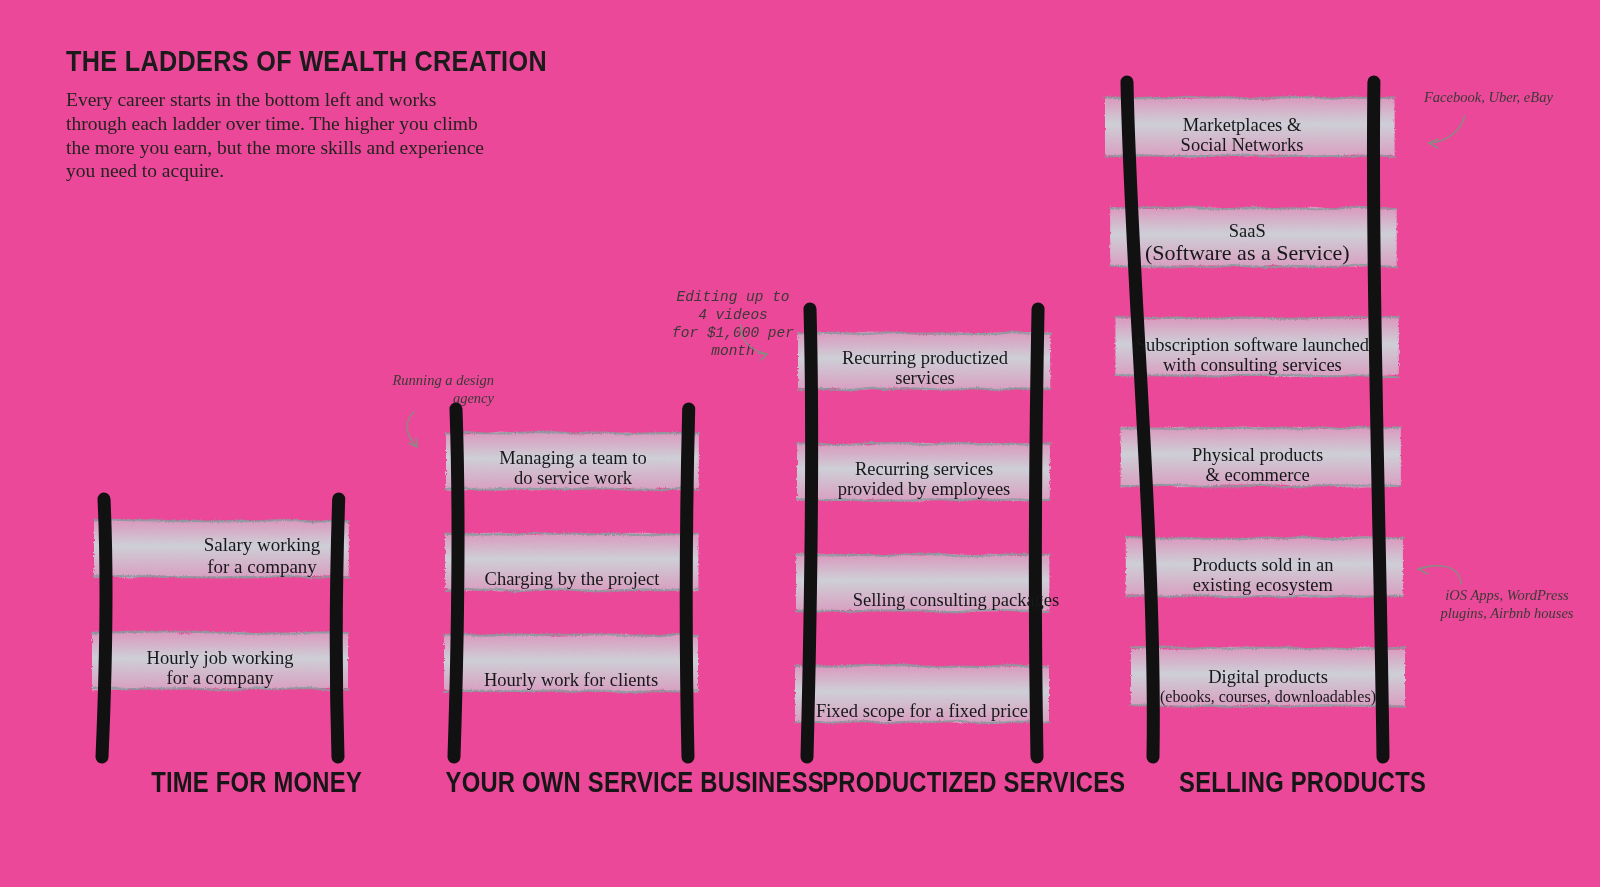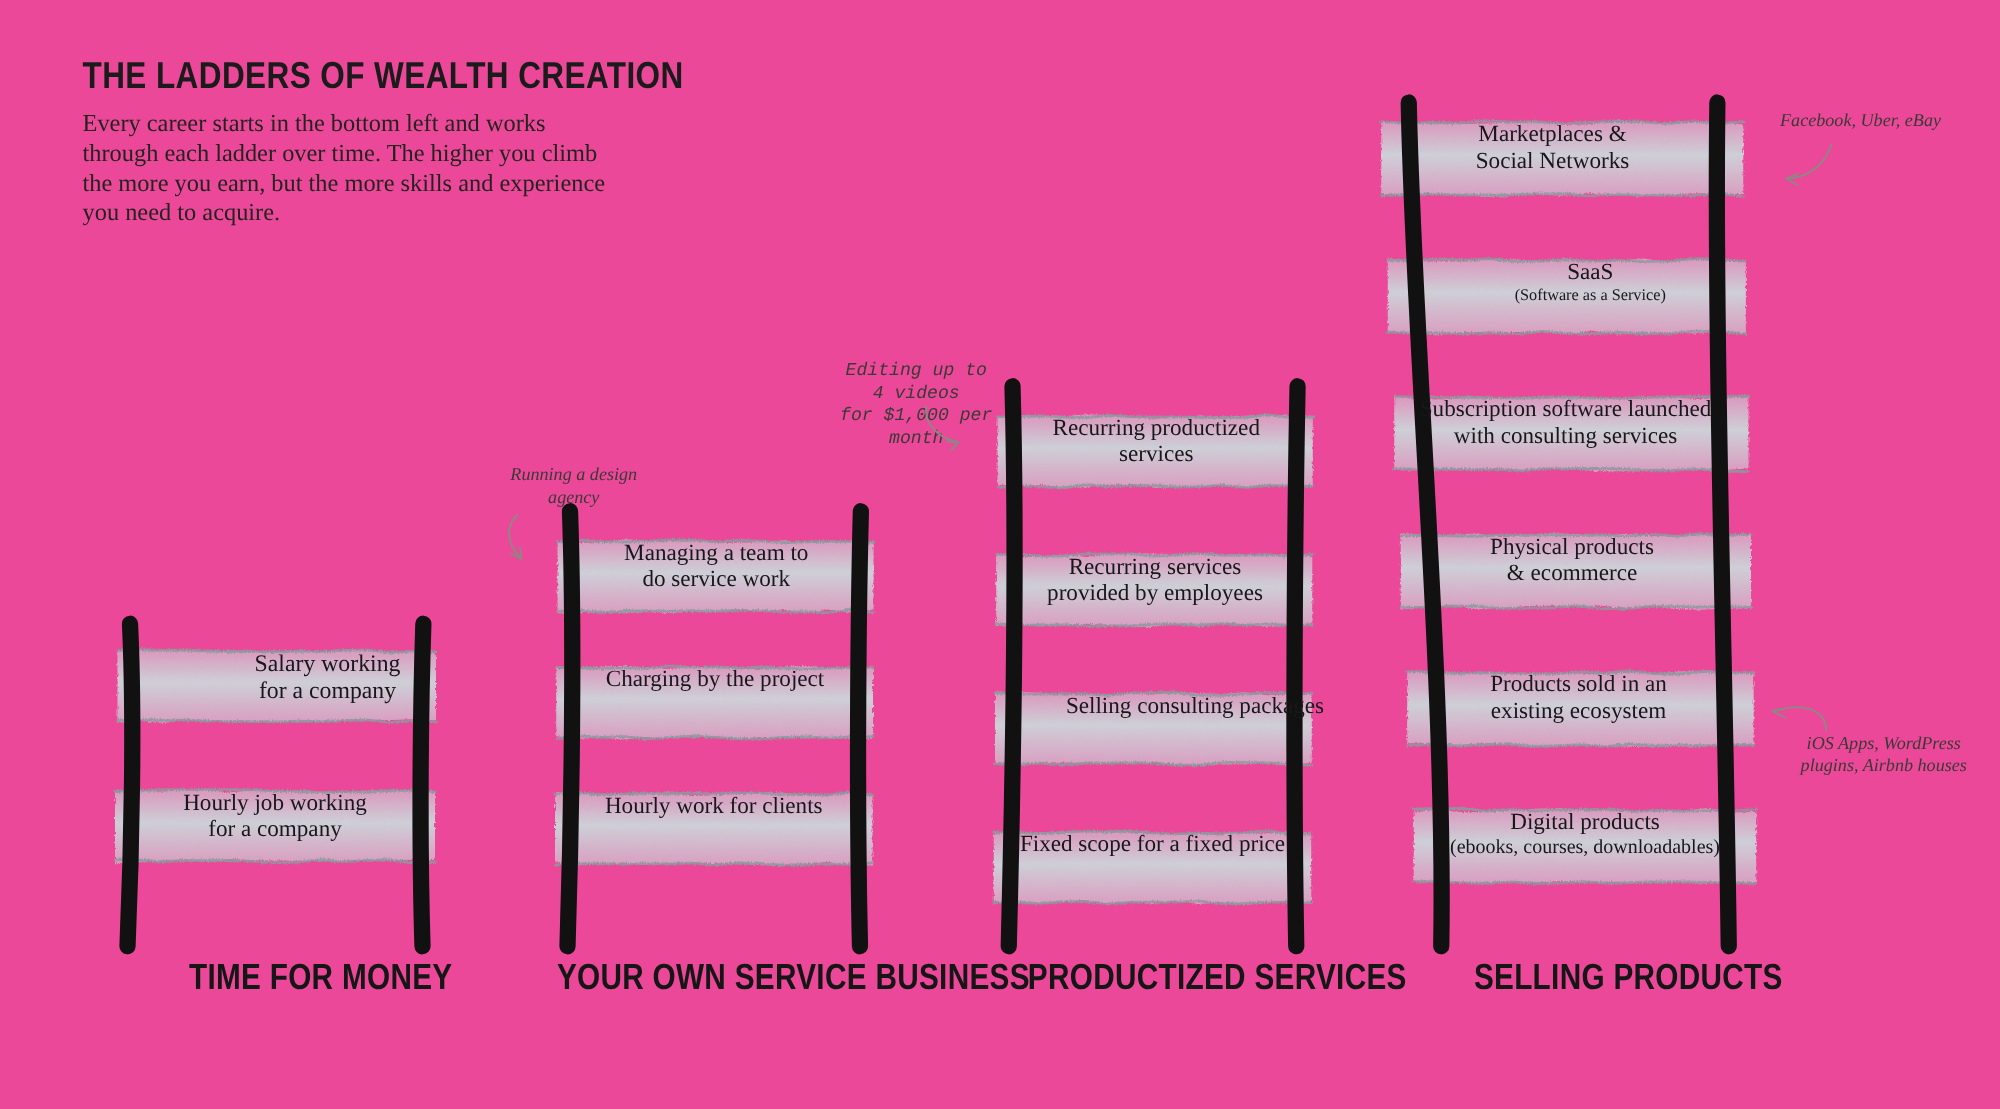"Marketplaces &" .rung-label { align-items: flex-start -> flex-end }
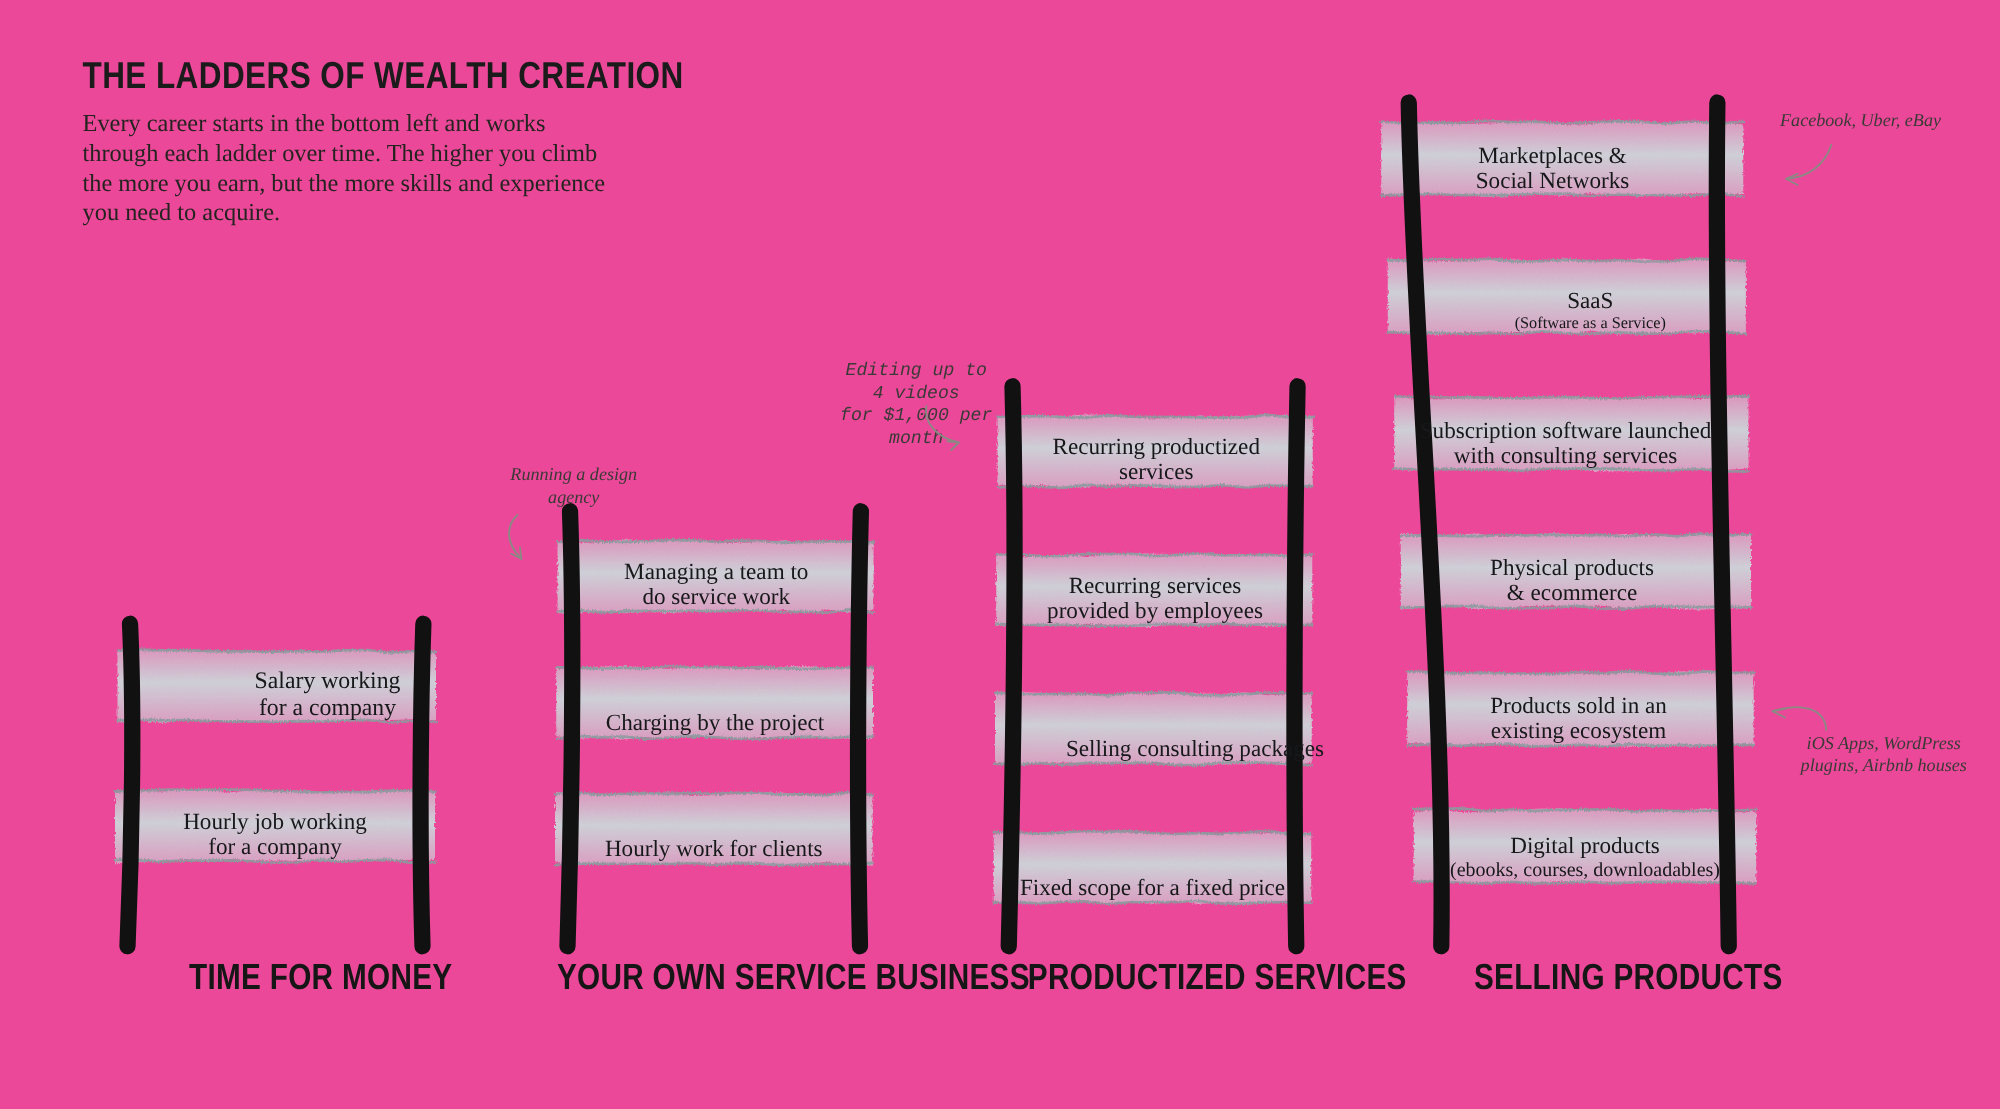"SaaS" div.rung-label { padding-left: 25px -> none }
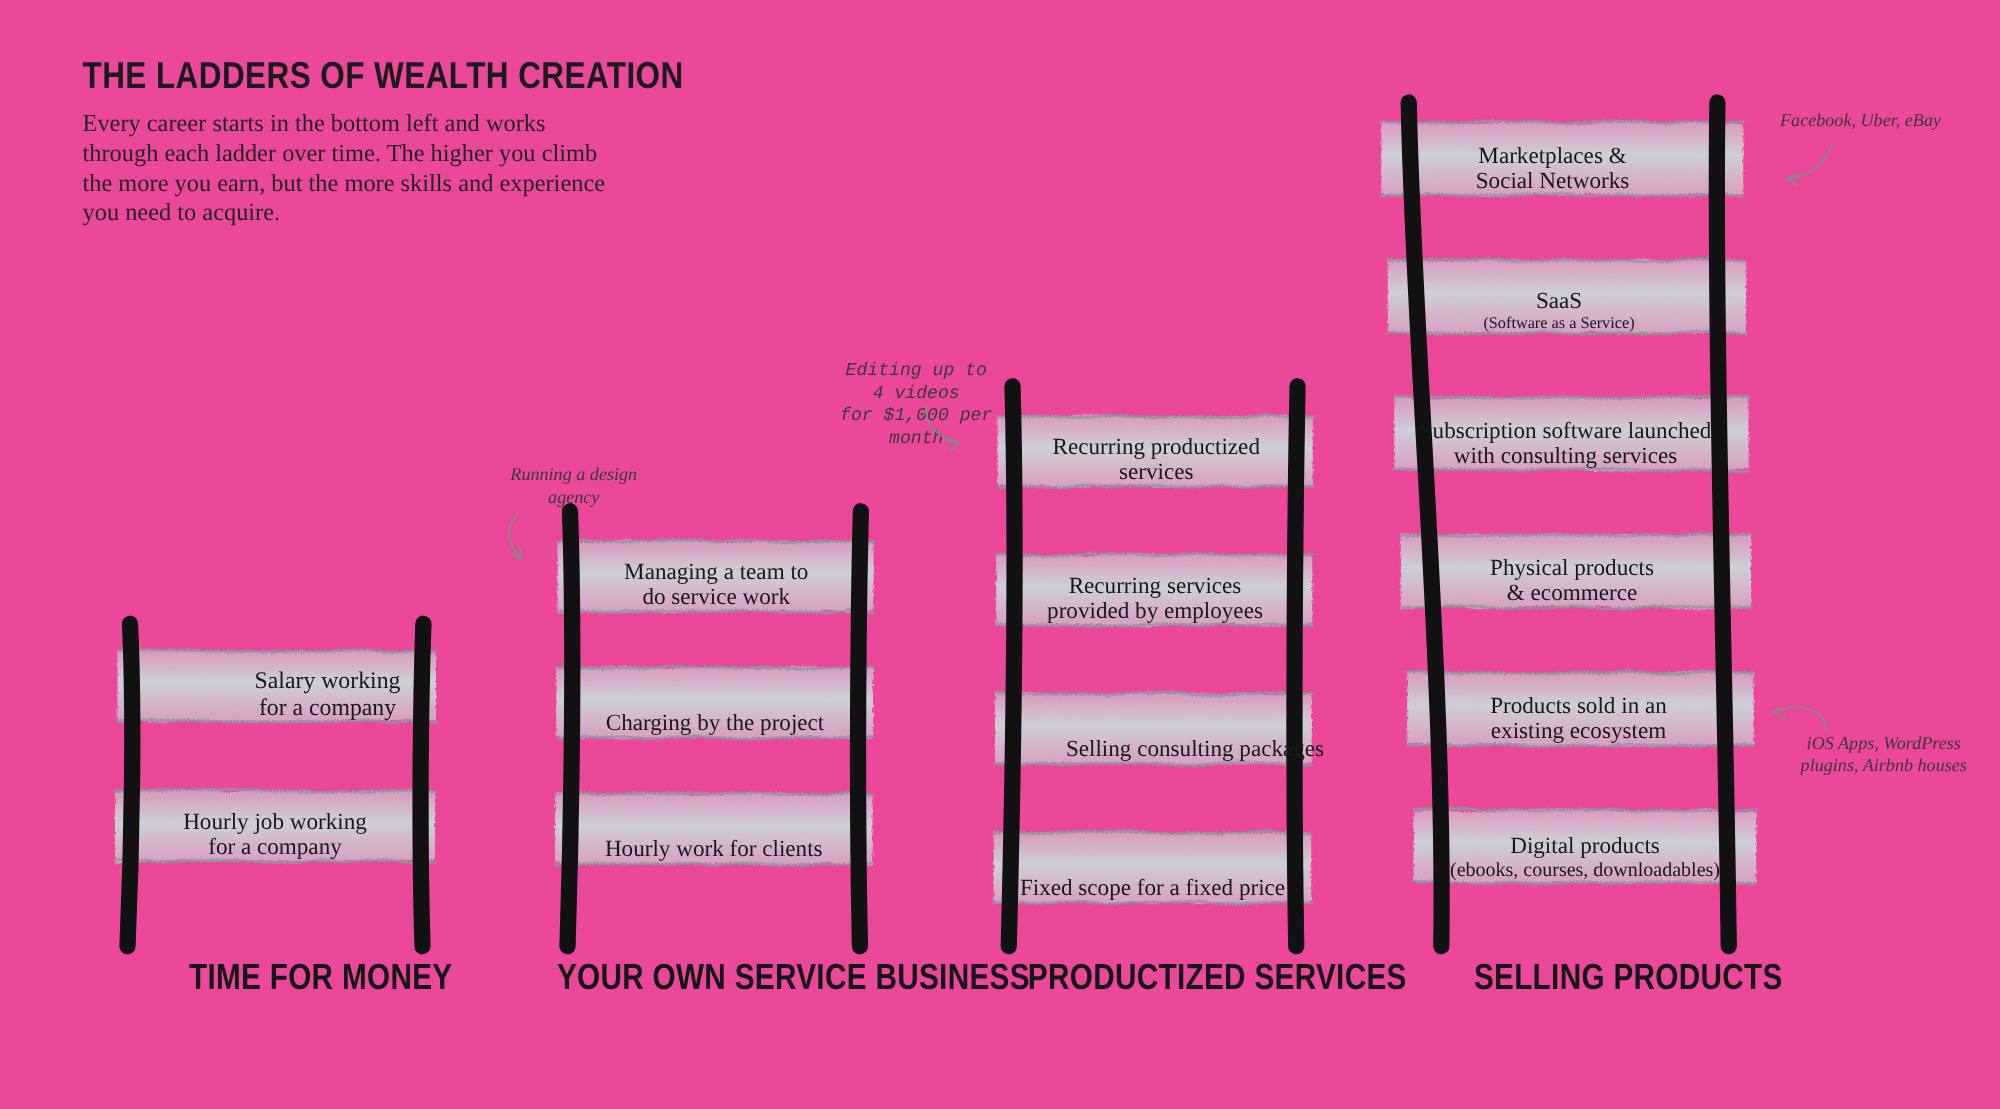"(Software as a Service)" span { font-size: 13px -> 22px }
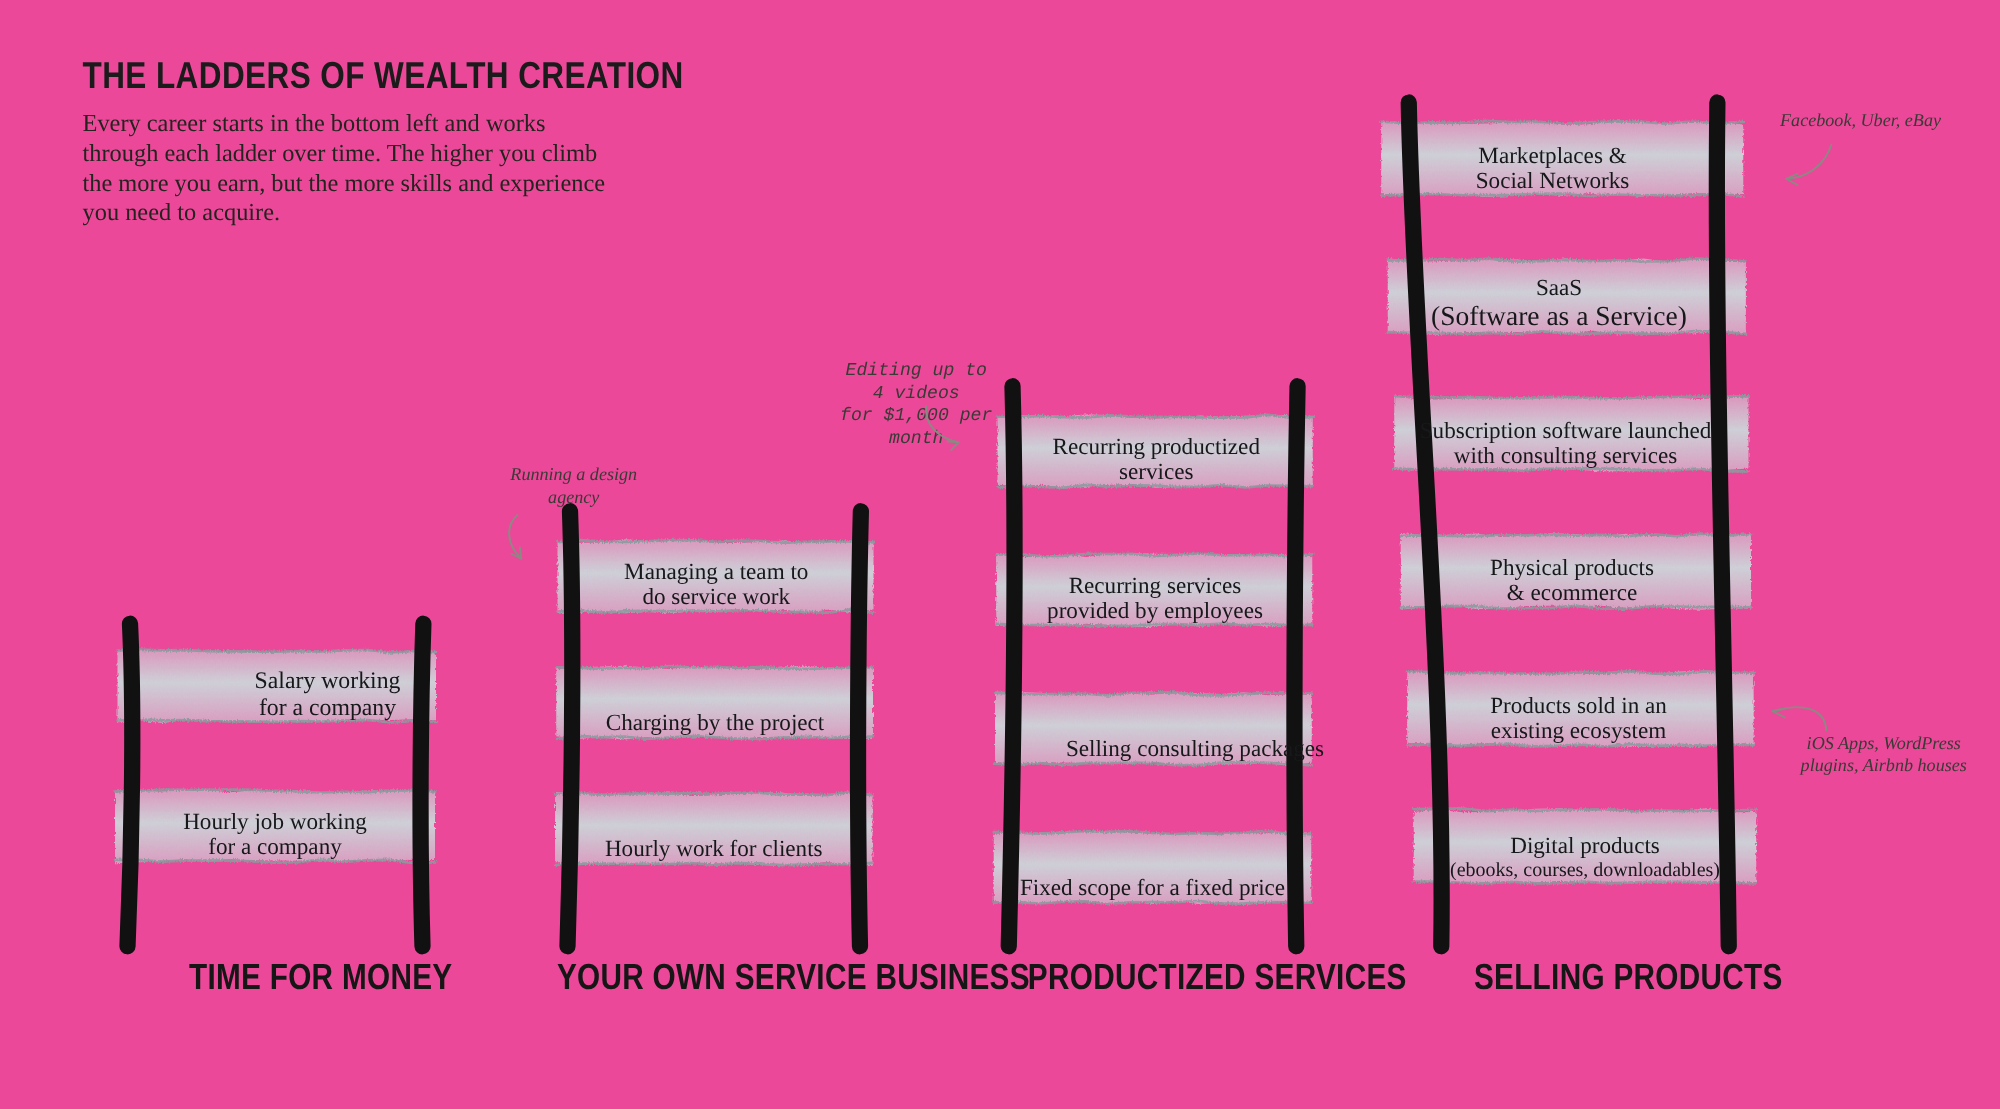"Running a design" div.annotation { margin-left: 20px -> none; text-align: center -> right }
